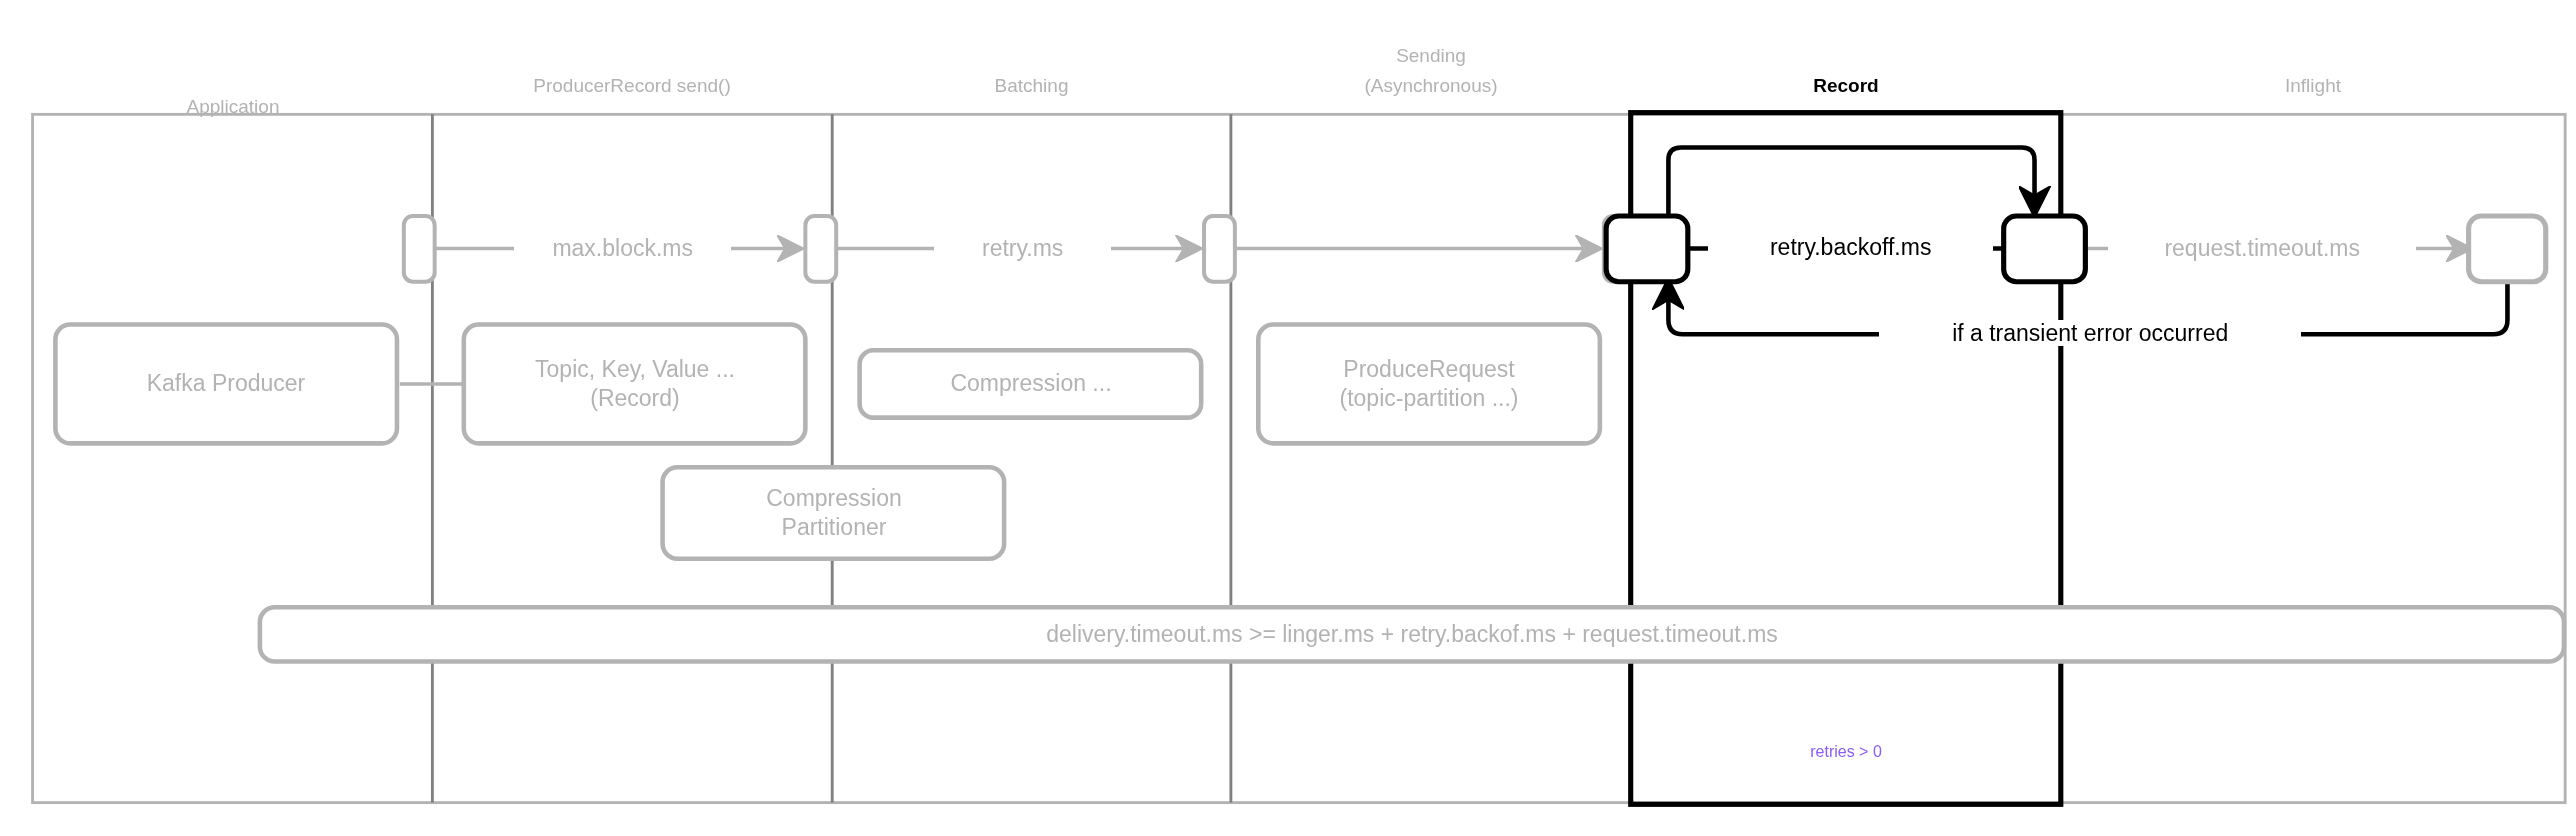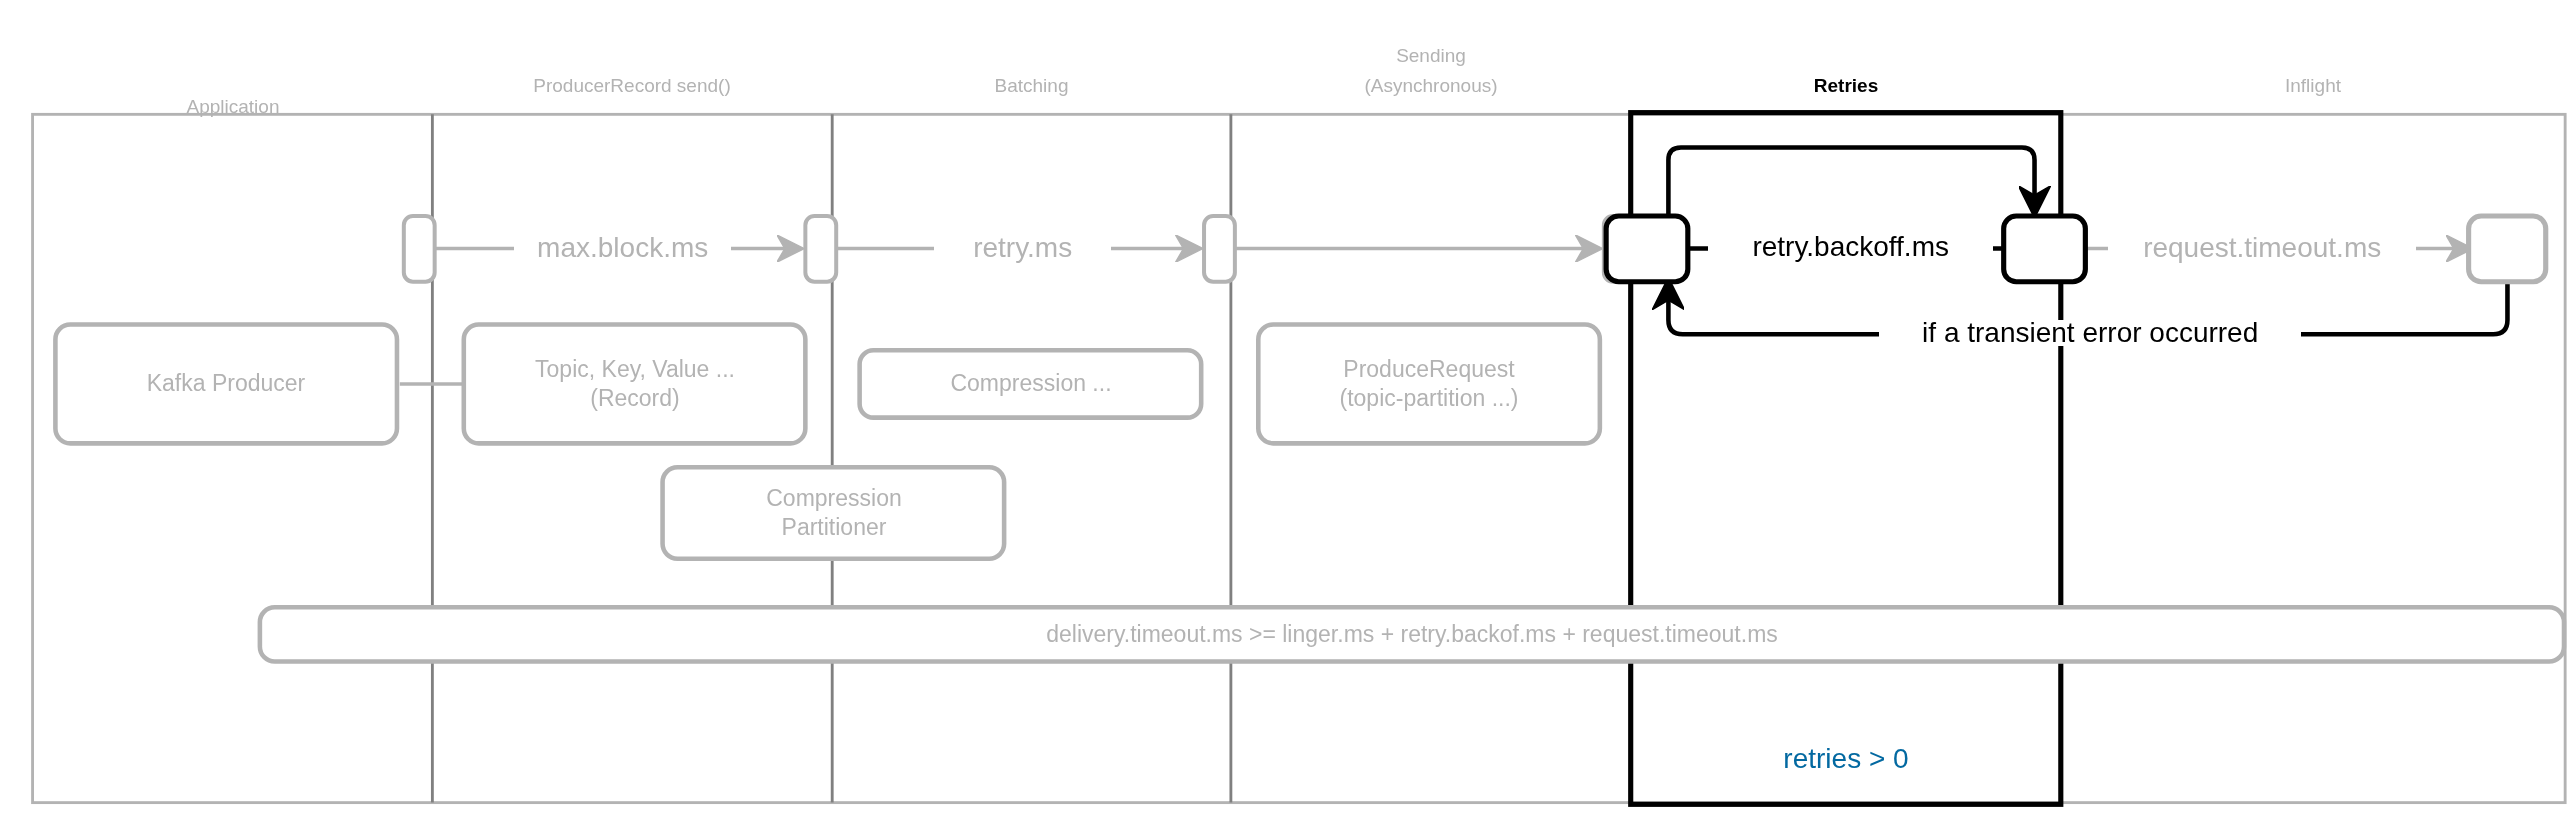"Retries" div.lane-title { text: Retries -> Record }
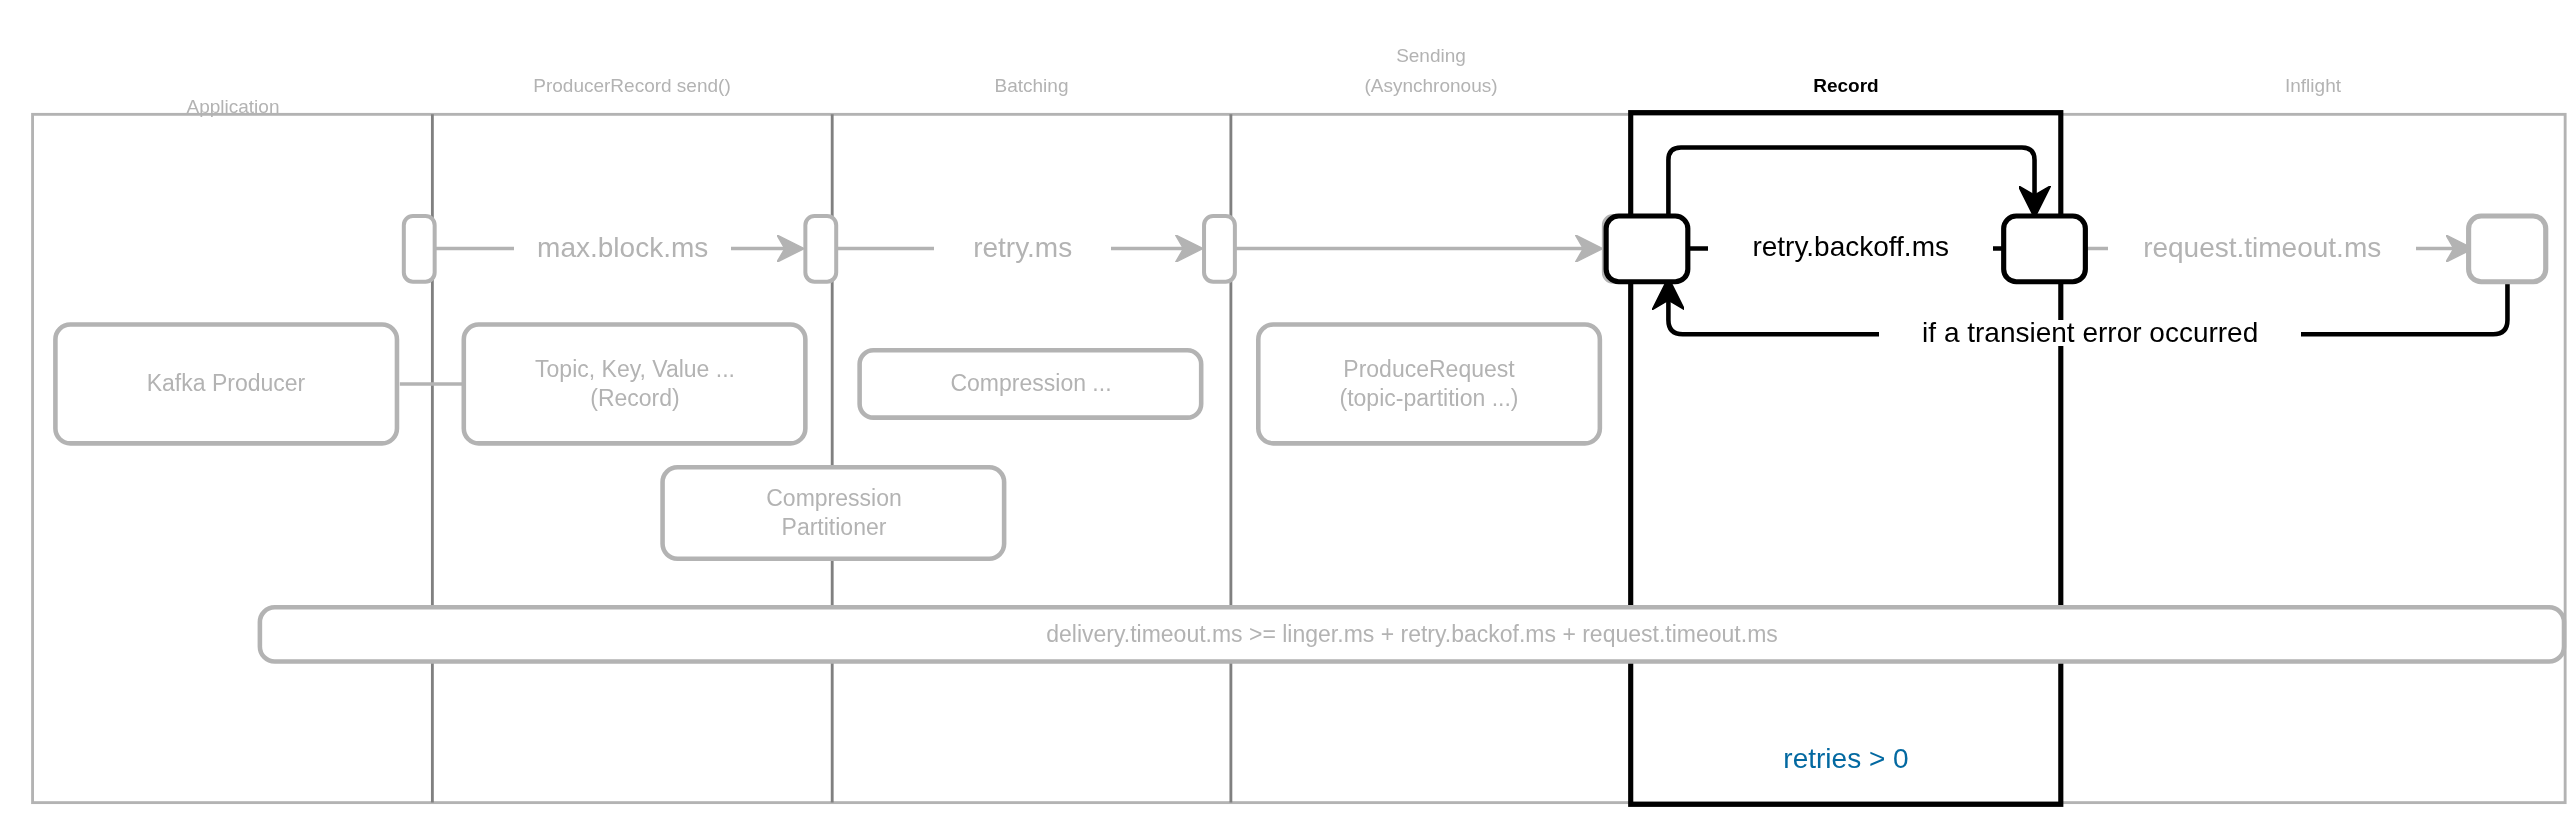"max.block.ms" .edge-label { font-size: 28px -> 23px }
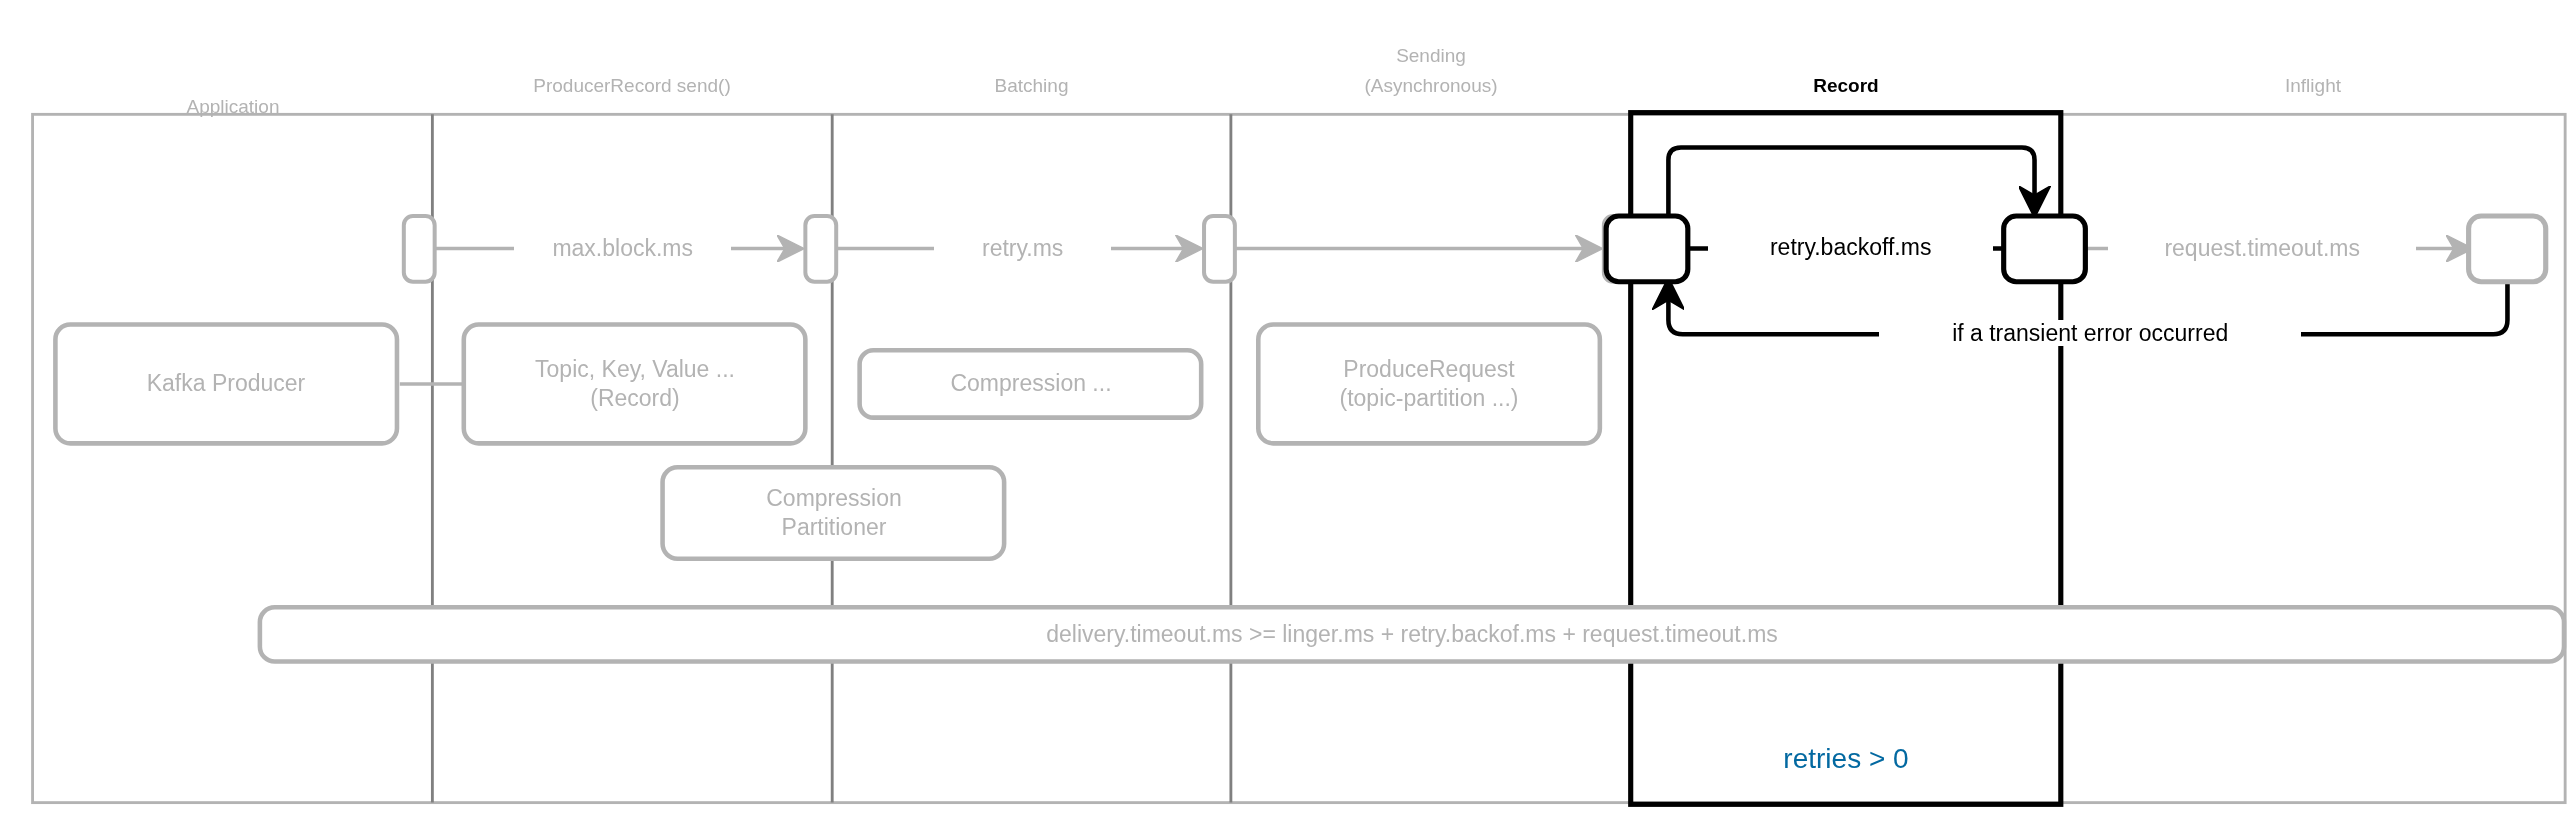"retries > 0" .retries-note { color: #0369a1 -> #8b5cf6; font-size: 28px -> 16px }
